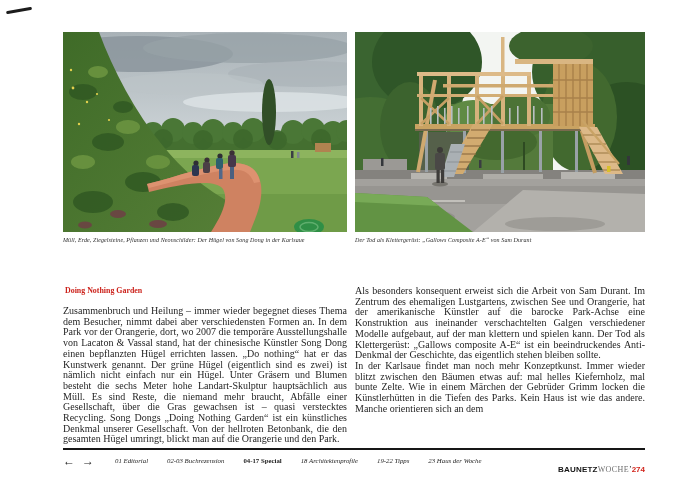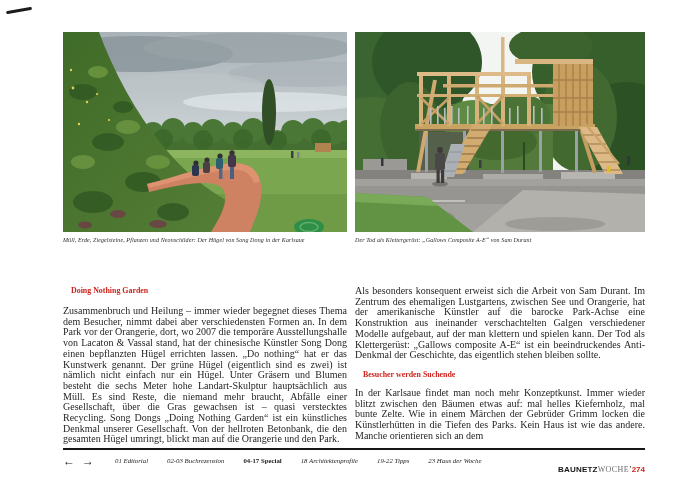"Doing Nothing Garden" .col h2 { margin: 0 0 11px 8px -> 0 0 11px 2px }
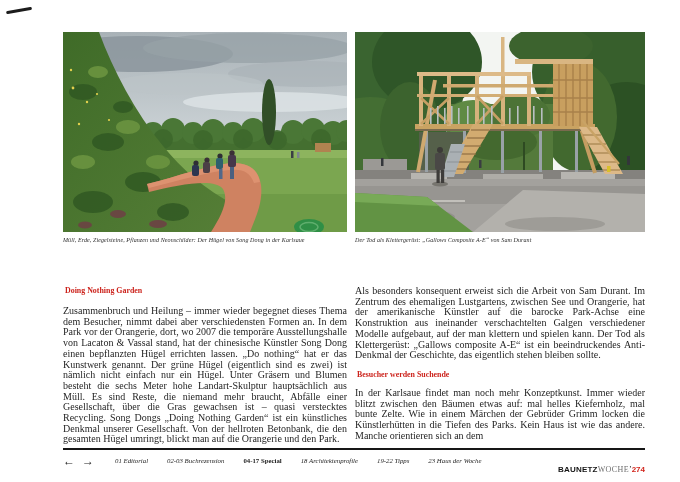"Besucher werden Suchende" h2 { html: <h2>Besucher werden Suchende</h2> -> none }
